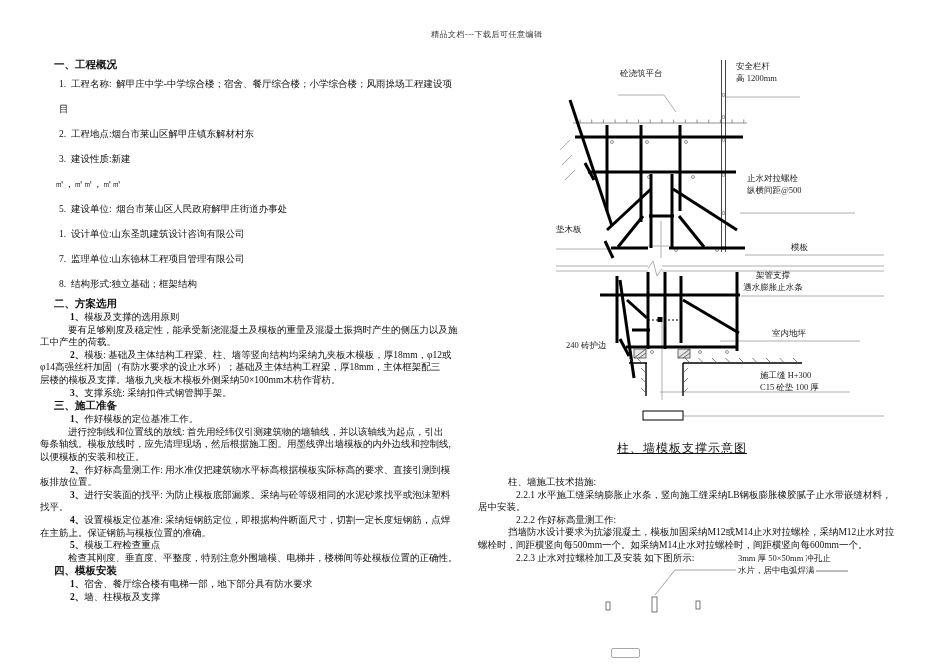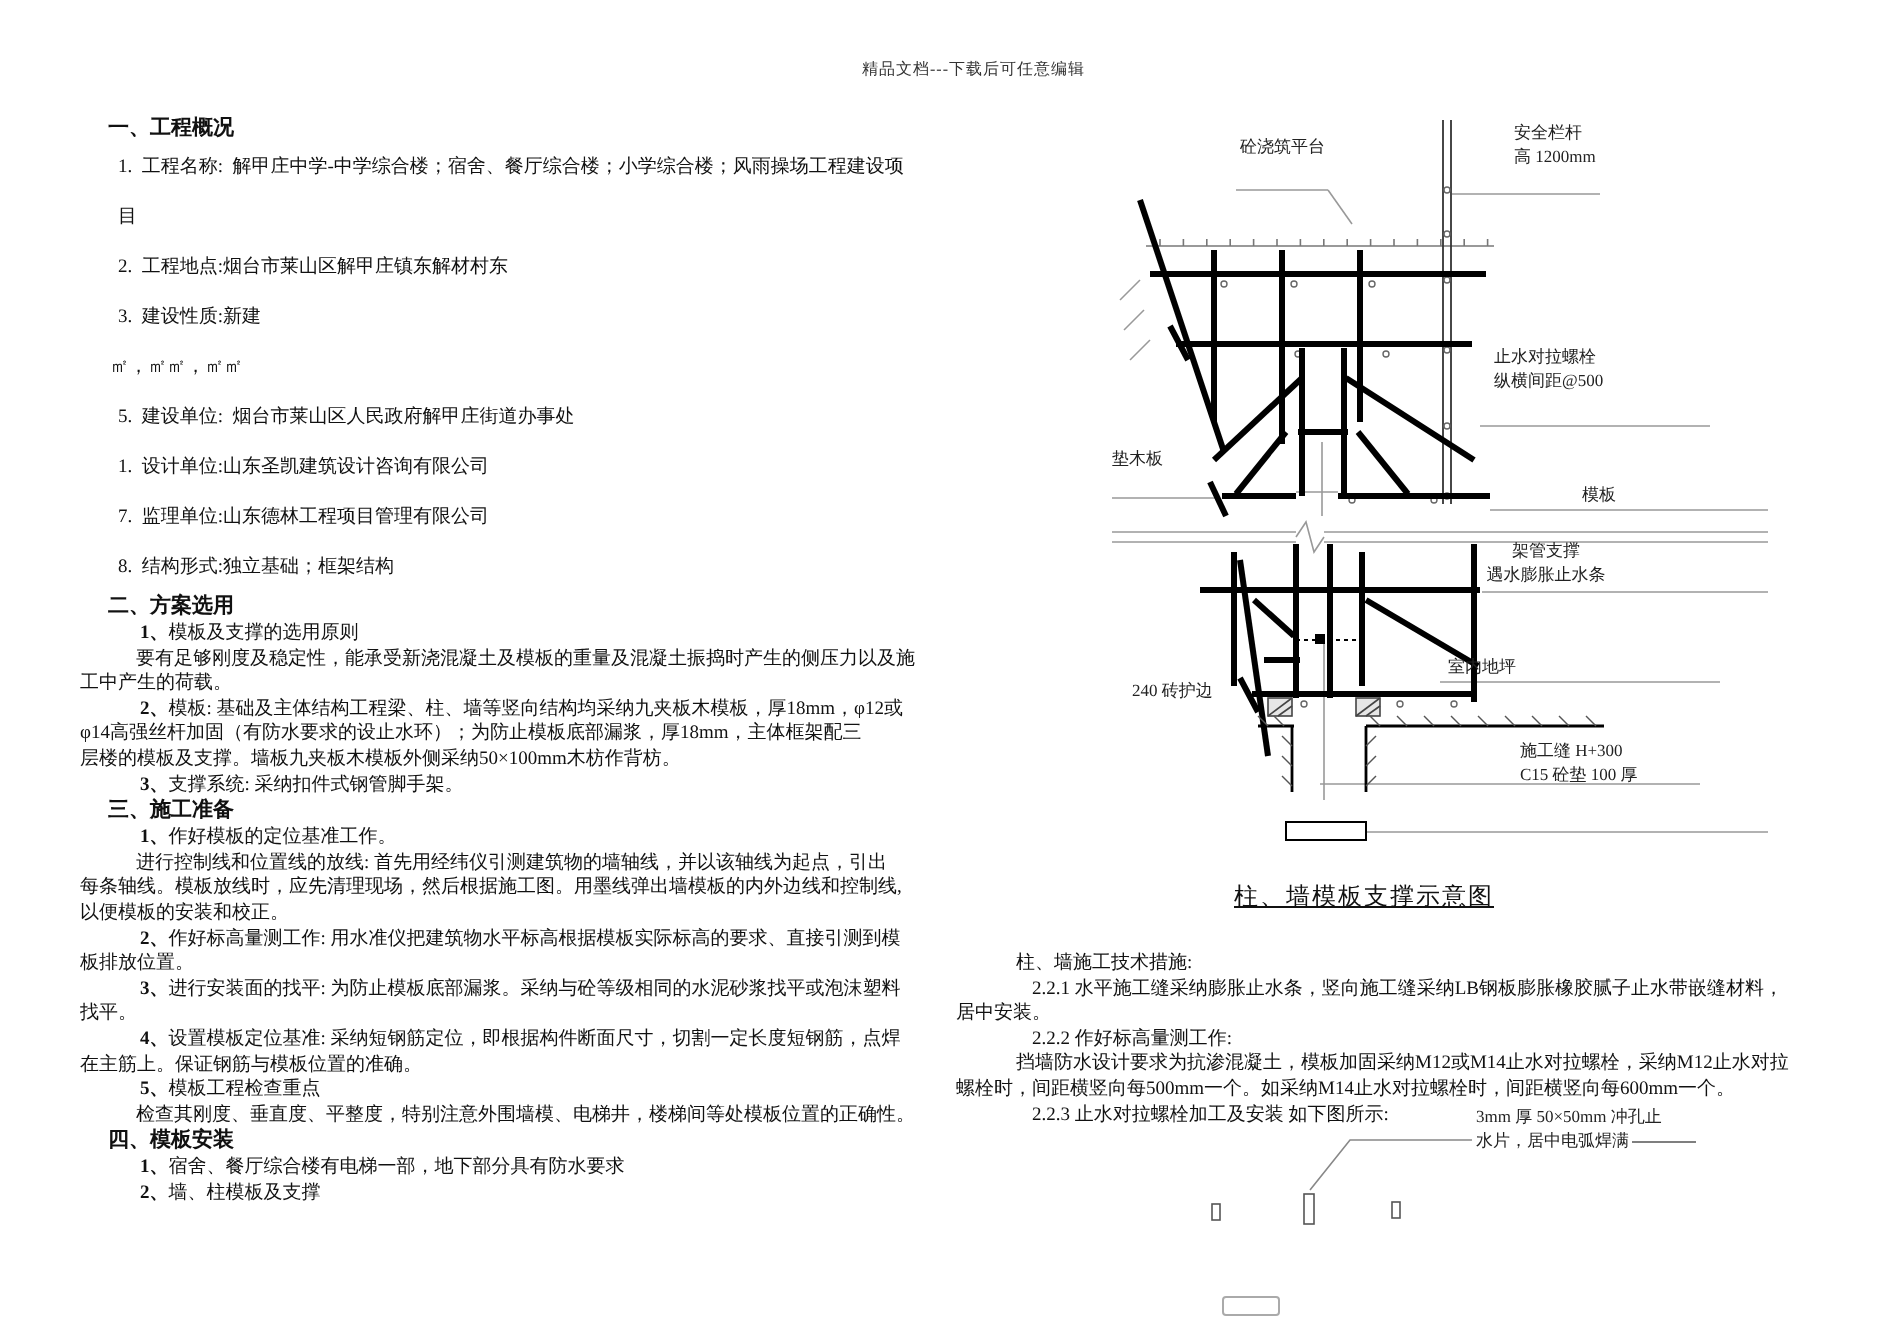"安全栏杆" div.dlab { left: 757px -> 736px }
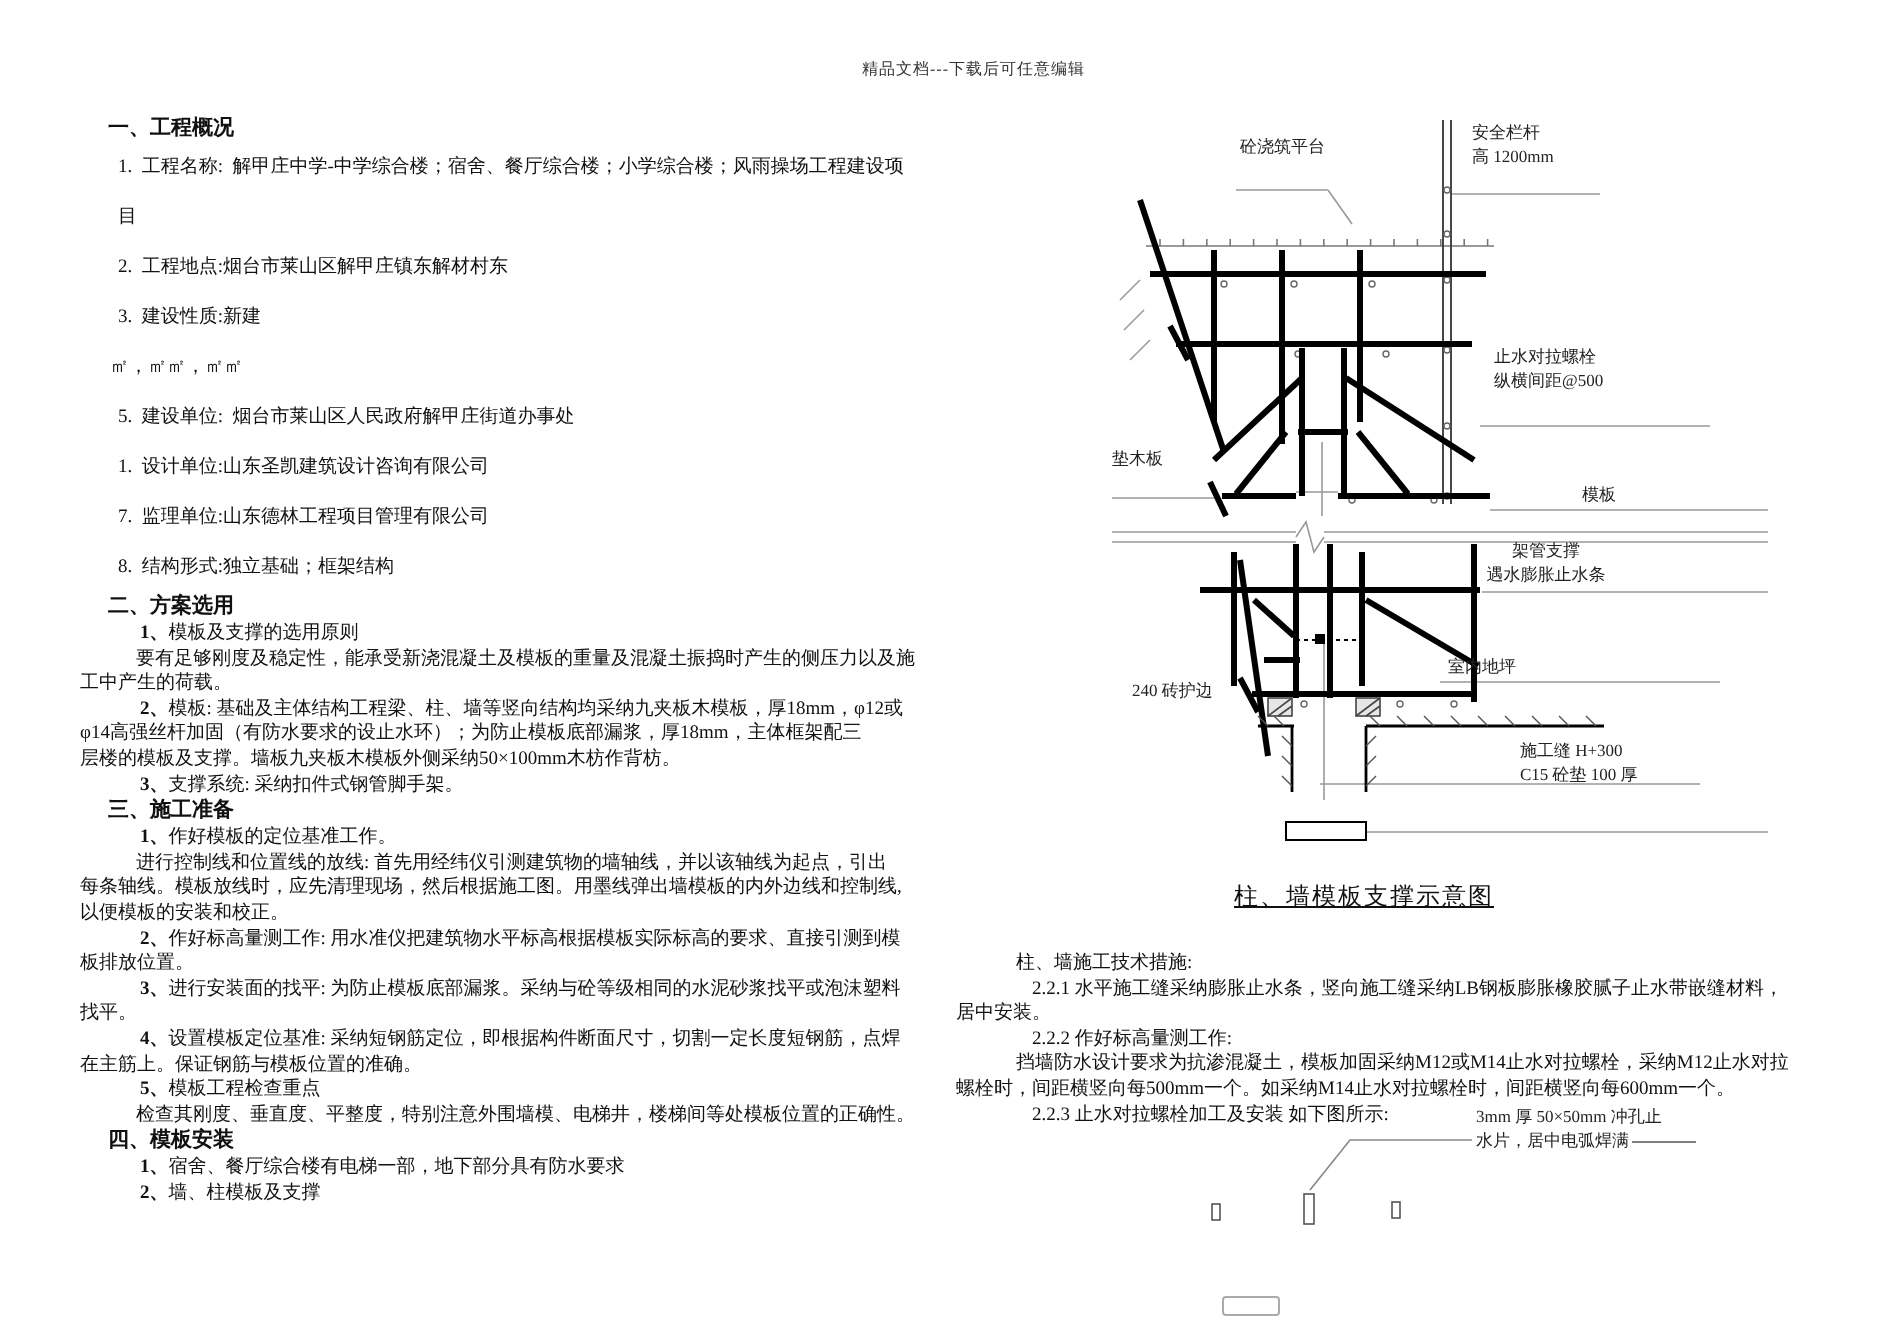"室内地坪" div.dlab { left: 724px -> 772px }
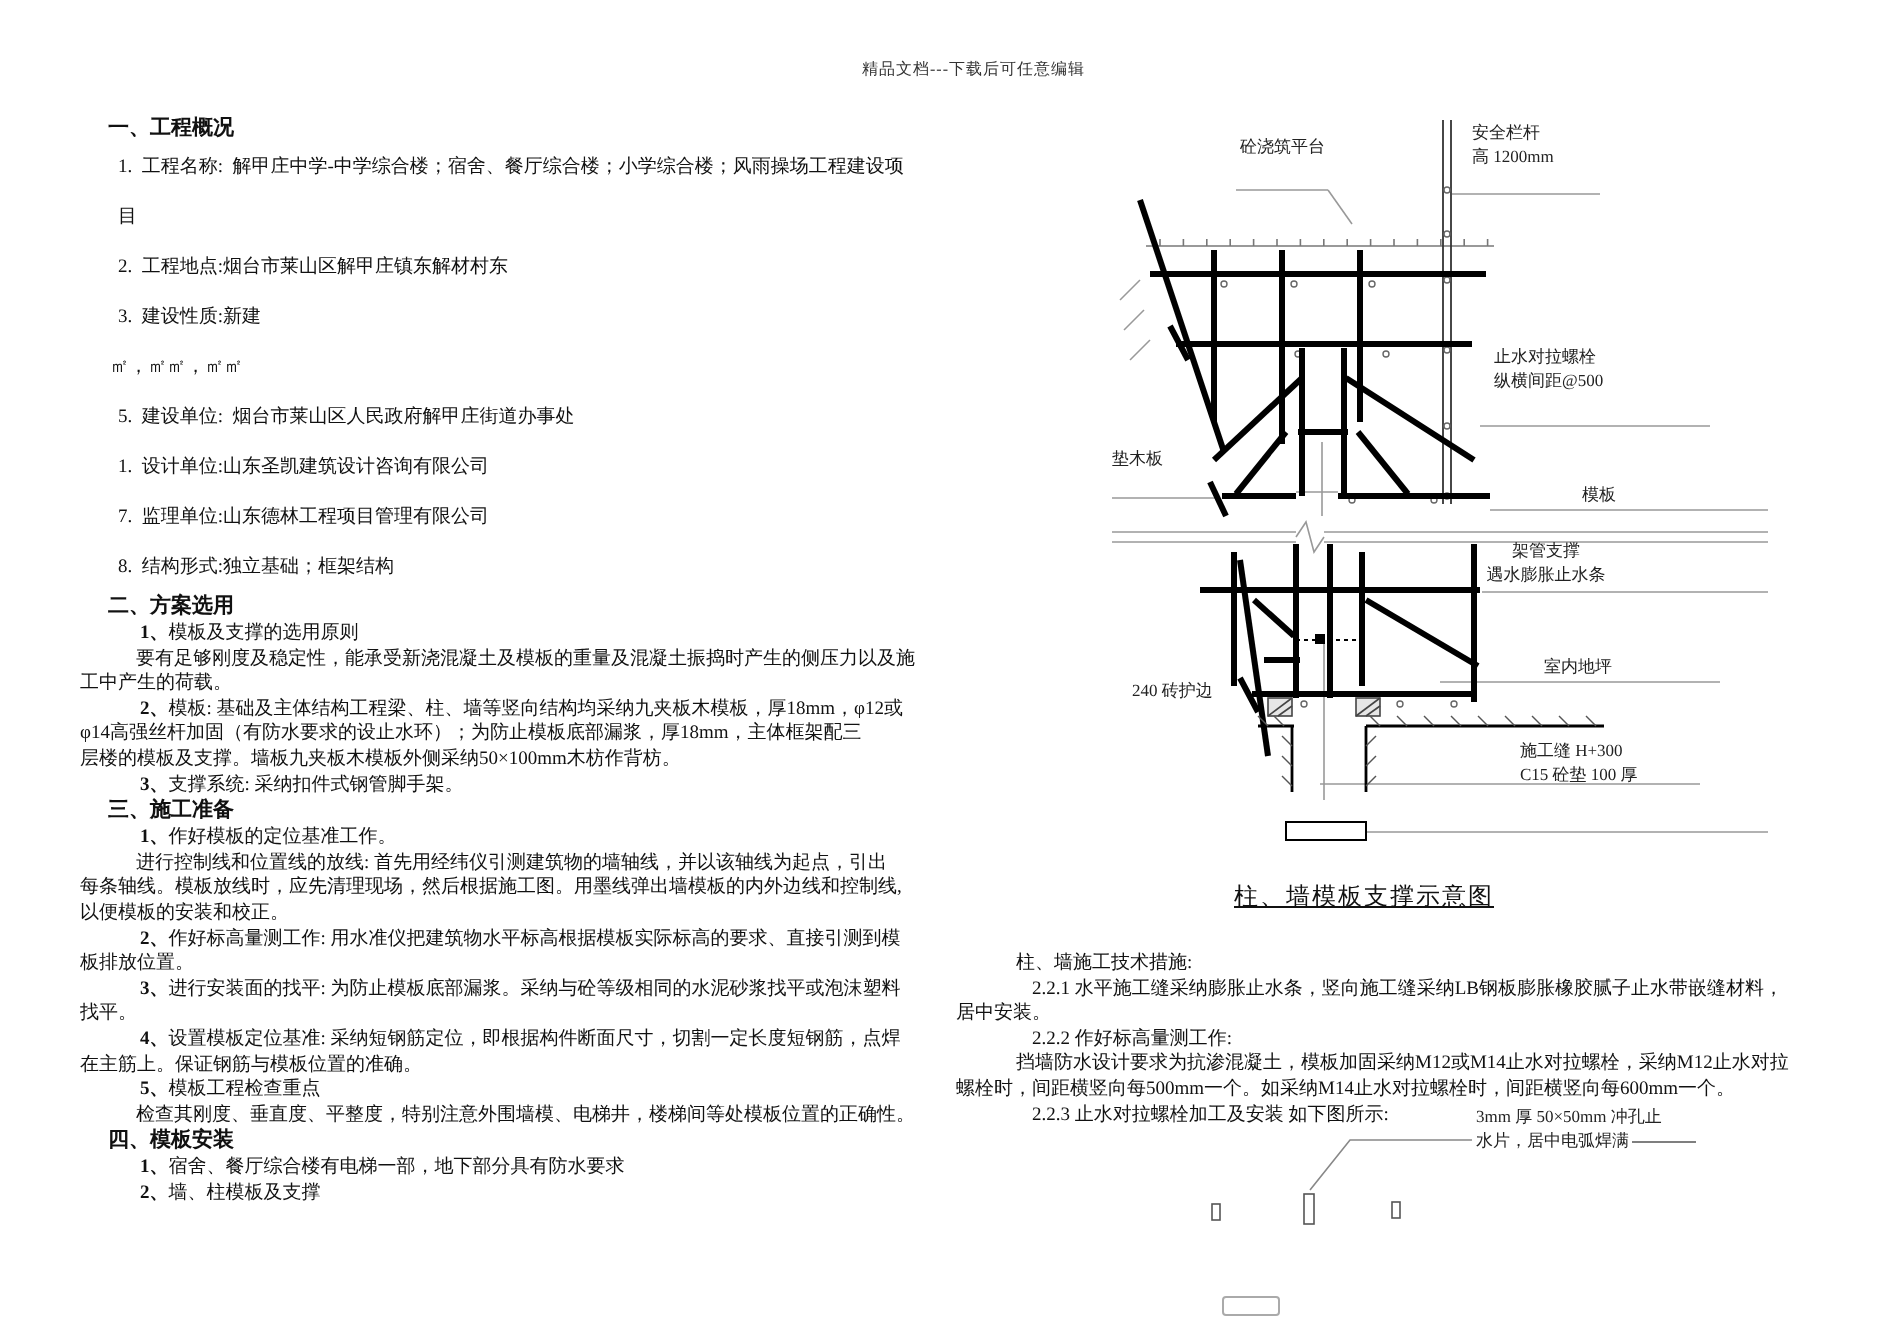"φ14高强丝杆加固（有防水要求的设止水环）；为防止模板底部漏浆，厚18mm，主体" div.ln { text: 为防止模板底部漏浆 -> 基础及主体结构工程梁 }
